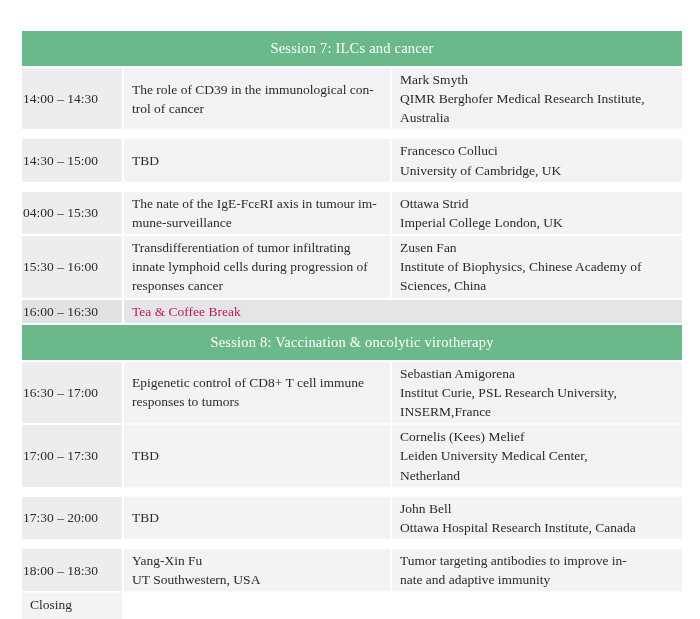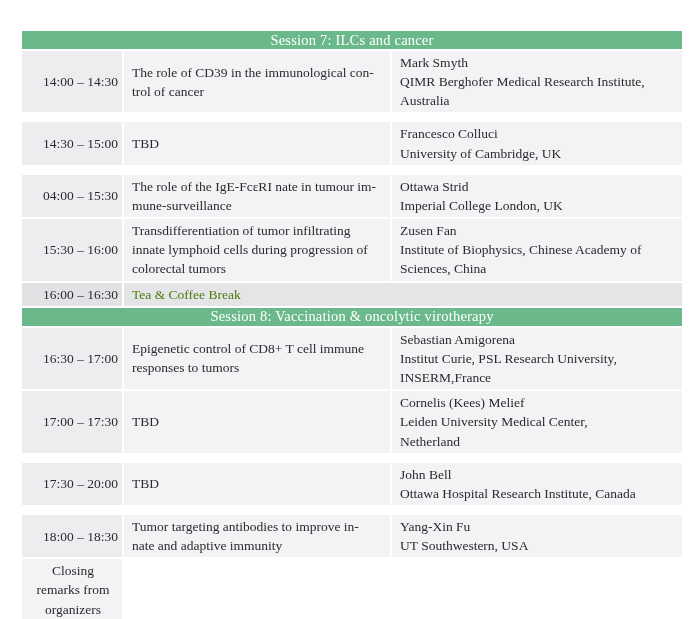"Session 7: ILCs and cancer" .session-header { height: 18px -> 35px }
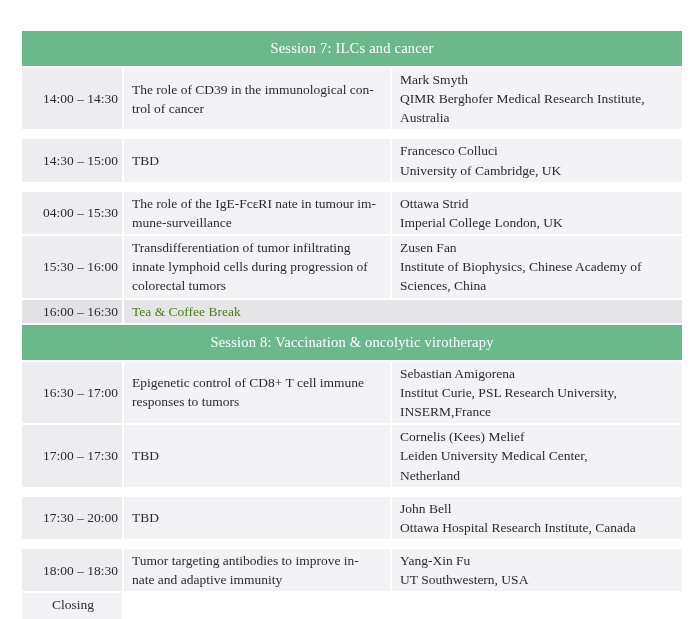"14:00 – 14:30" .cell.time { padding-left: 21px -> 1px }
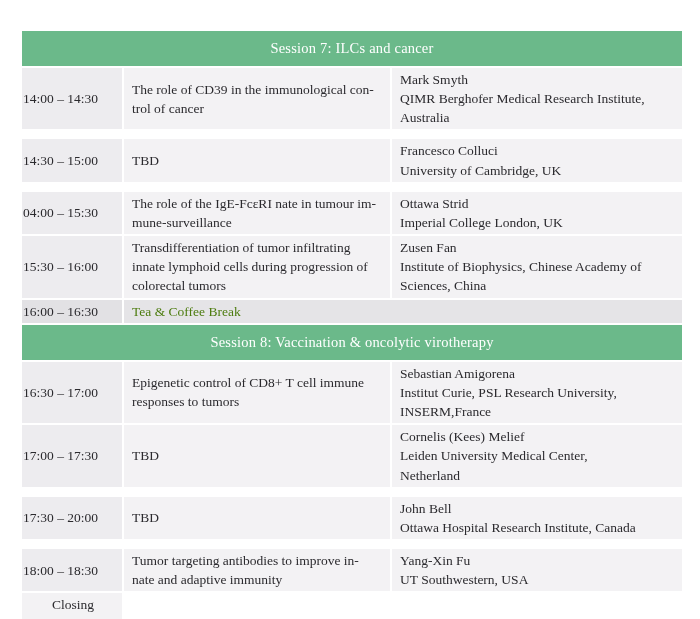"The role of the IgE-FcεRI" div.cell { text: role of the IgE-FcεRI nate -> nate of the IgE-FcεRI axis }
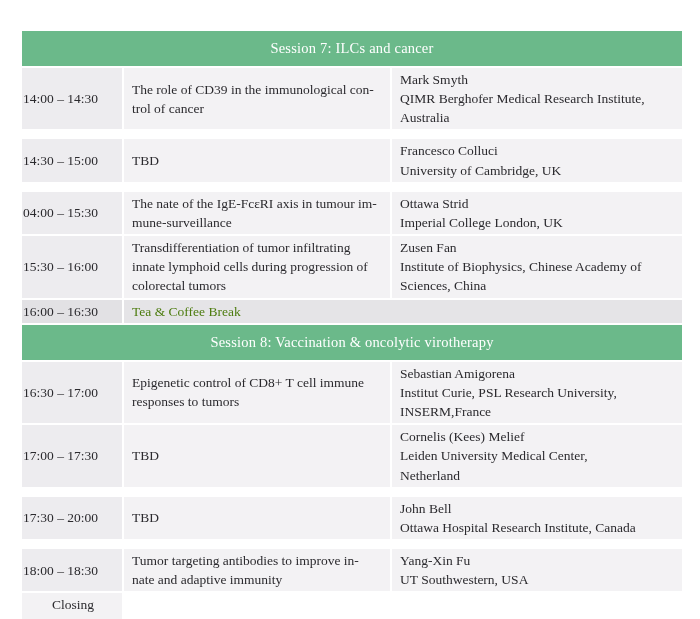"Transdifferentiation of tumor" div.cell { text: colorectal tumors -> responses cancer }
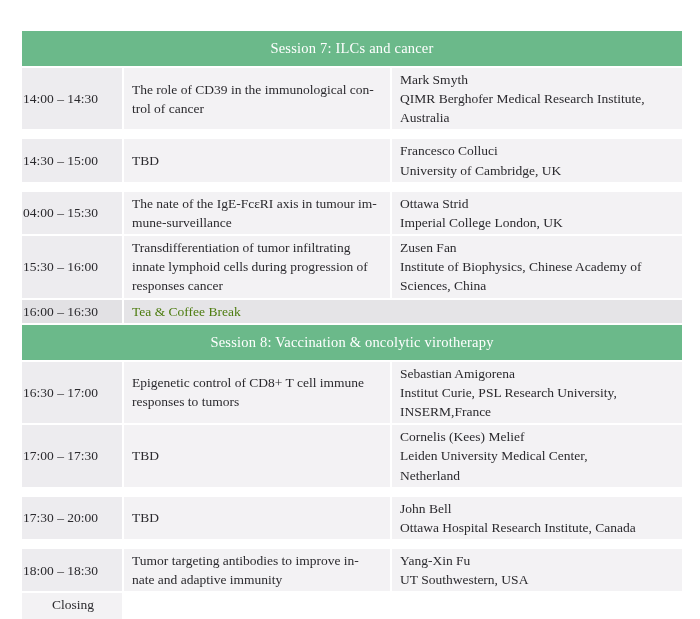"16:00 – 16:30" .row.span { text-align: center -> none }
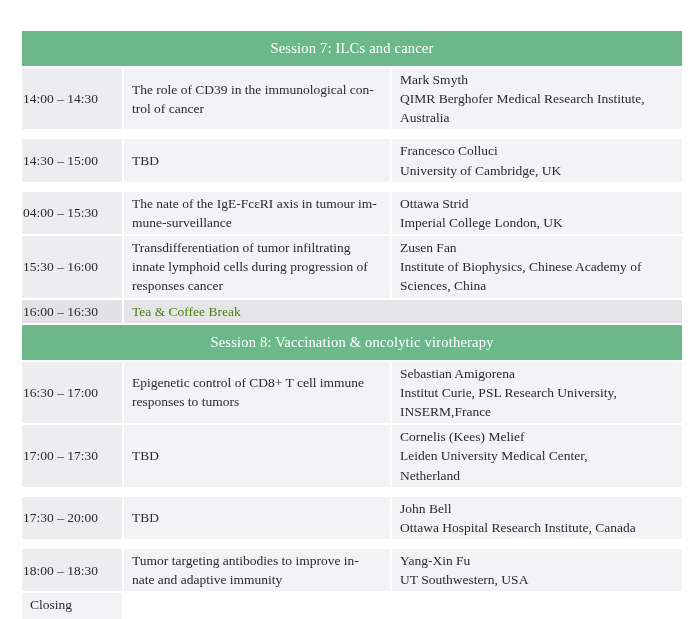"Tea & Coffee Break" .highlight { color: #4d7c0f -> #be185d }
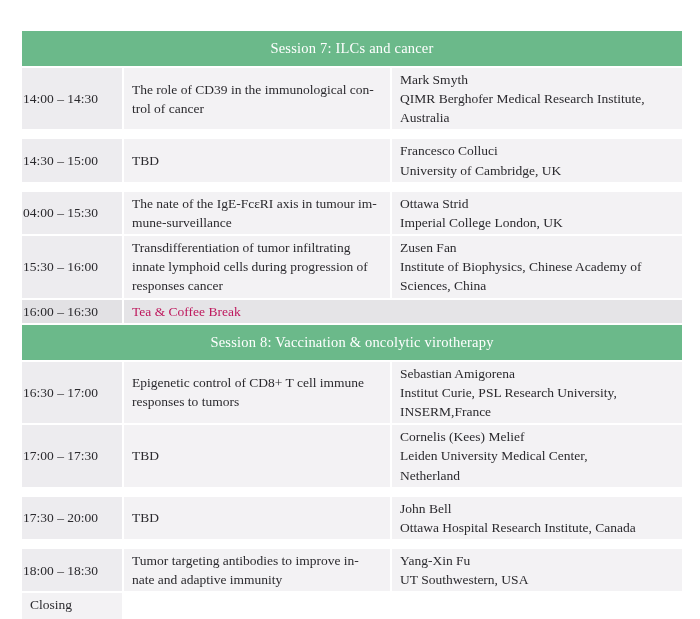"Tumor targeting antibodies to improve" div.cell { order: before "Yang-Xin Fu" -> after "Yang-Xin Fu" }
